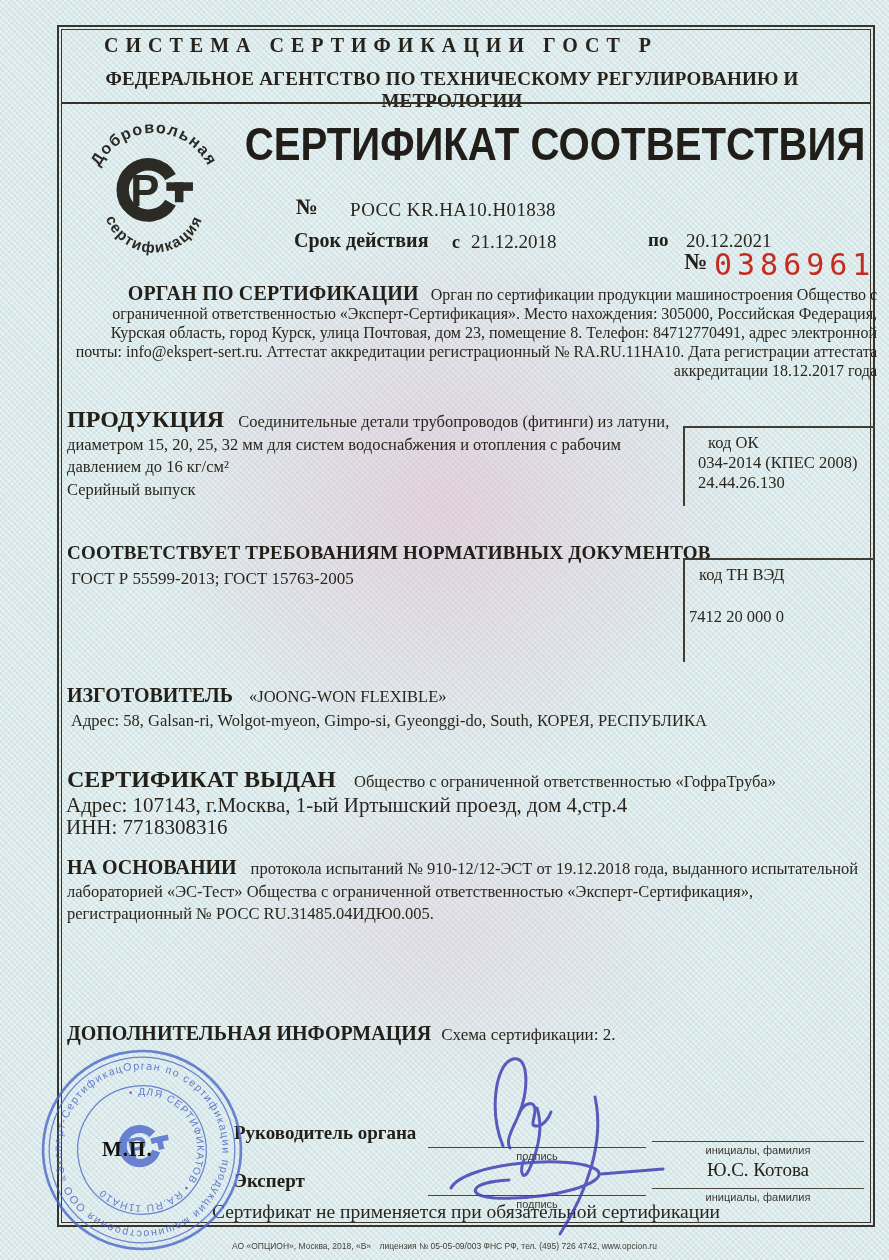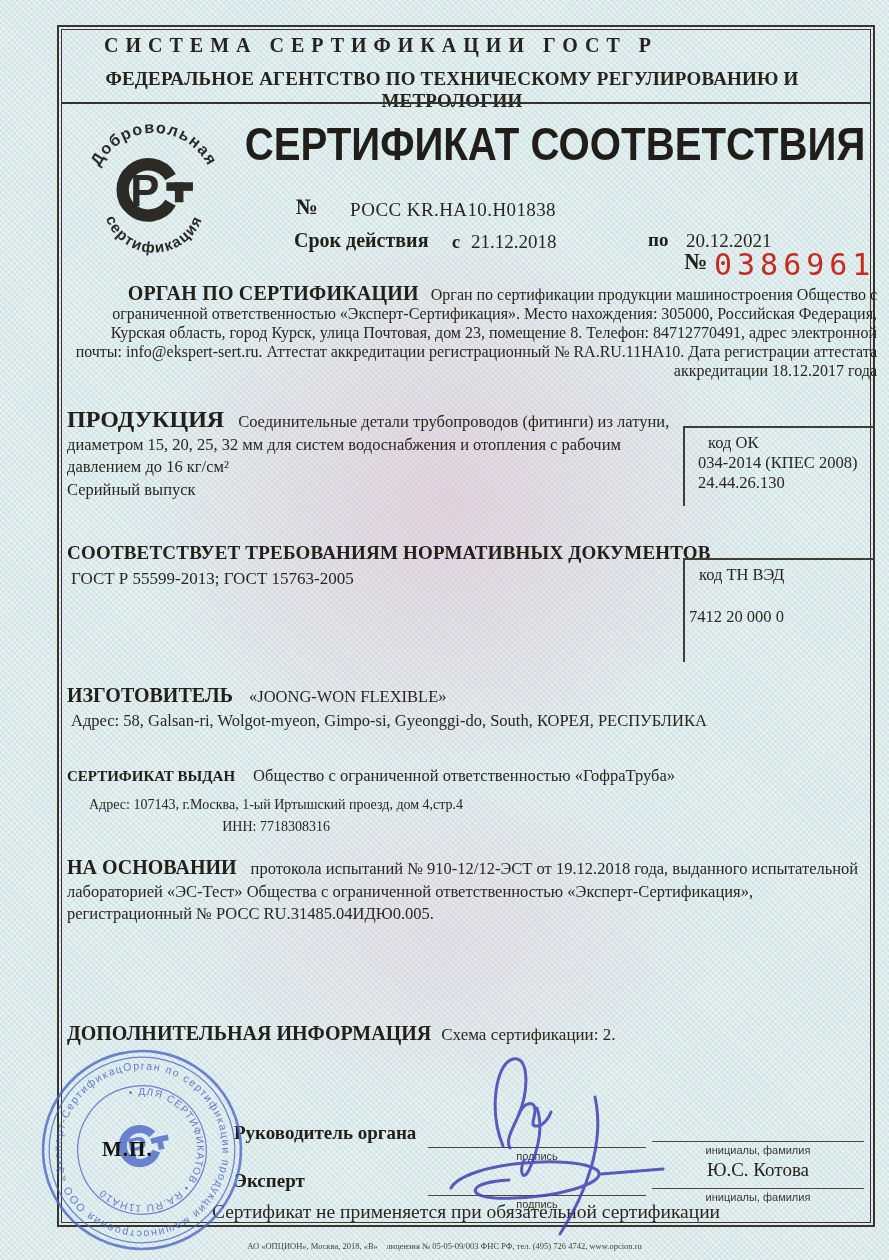"СЕРТИФИКАТ ВЫДАН" .issued-block b { font-size: 15px -> 24px }
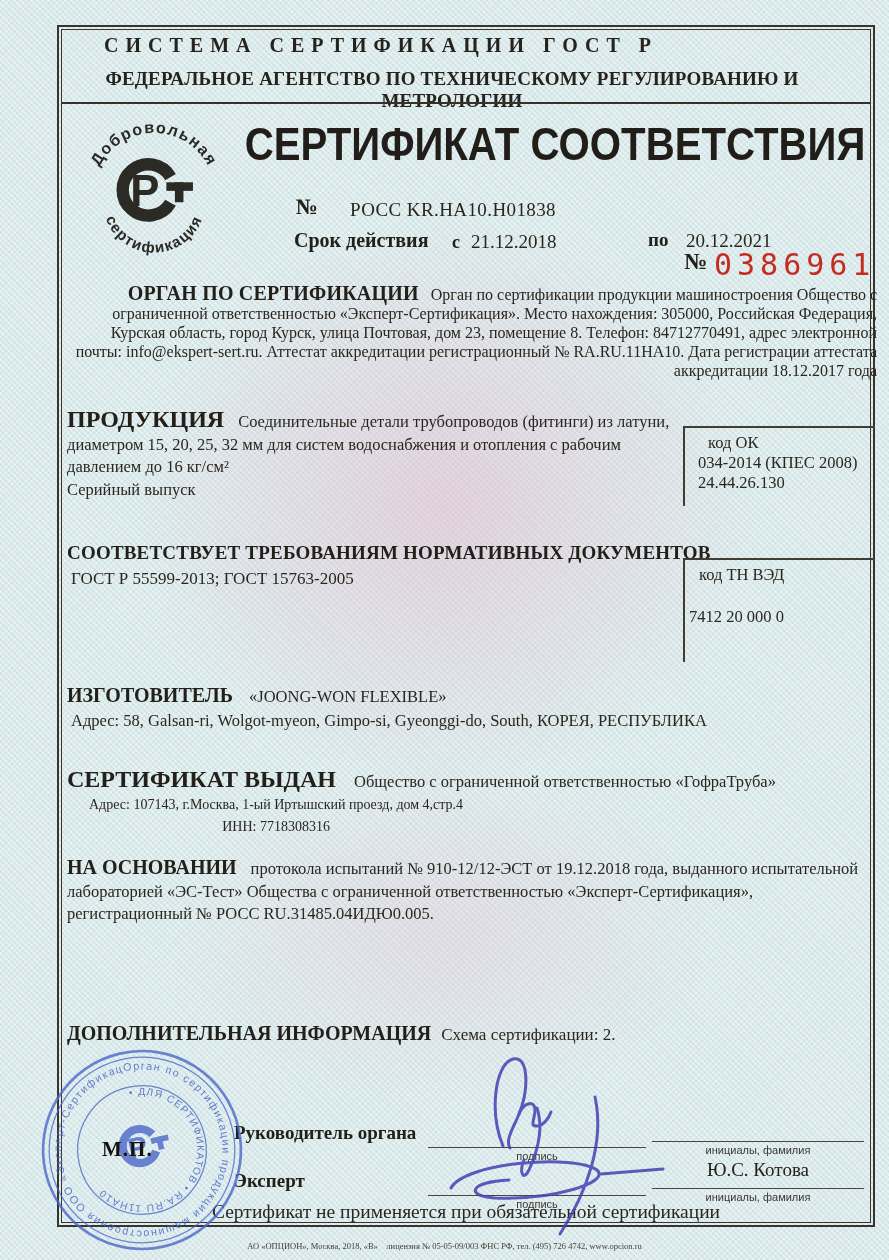"Адрес: 107143, г.Москва, 1-ый Иртышский" .issued-lines { font-size: 14px -> 21px; left: 89px -> 66px; text-align: center -> none }
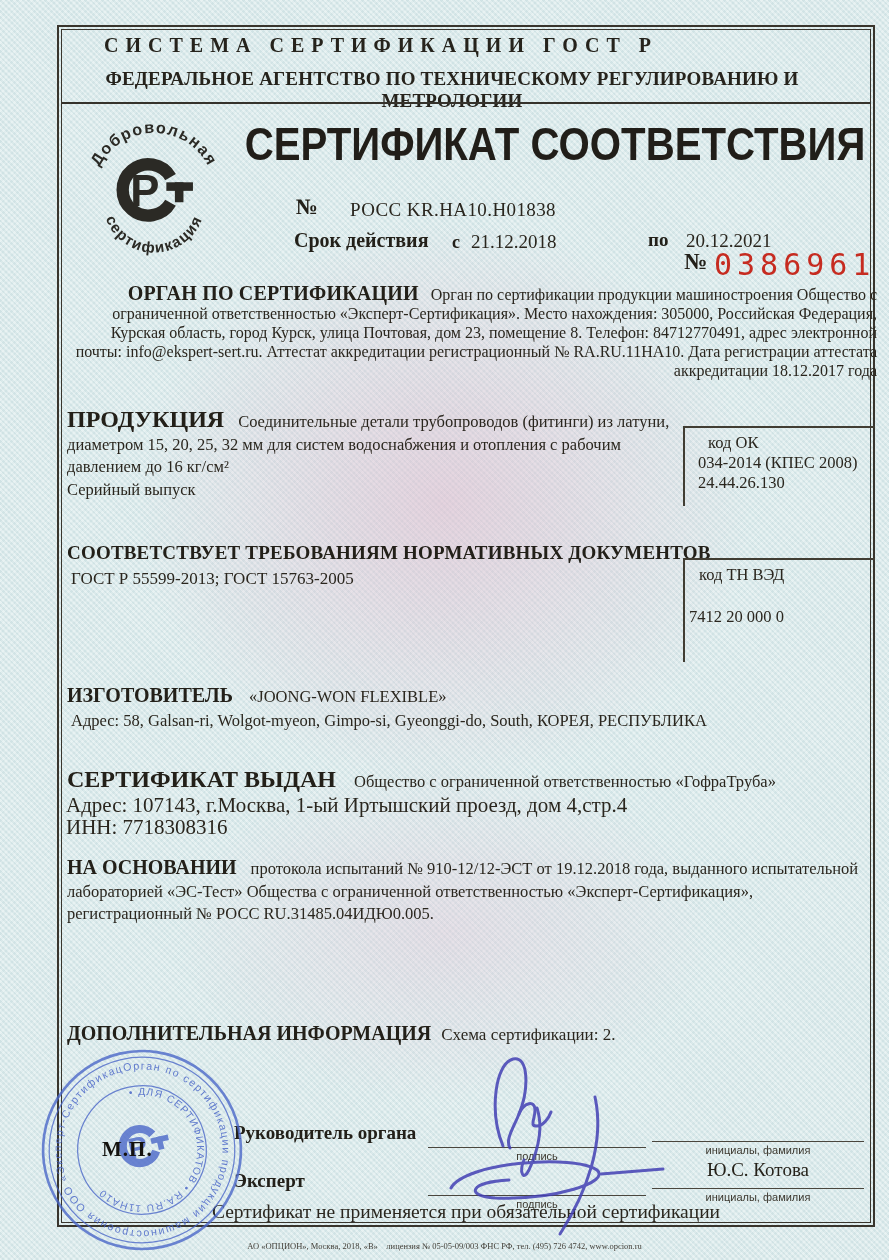"АО «ОПЦИОН», Москва, 2018, «В»" .print-info { font-family: Liberation Serif, serif -> Liberation Sans, sans-serif }
